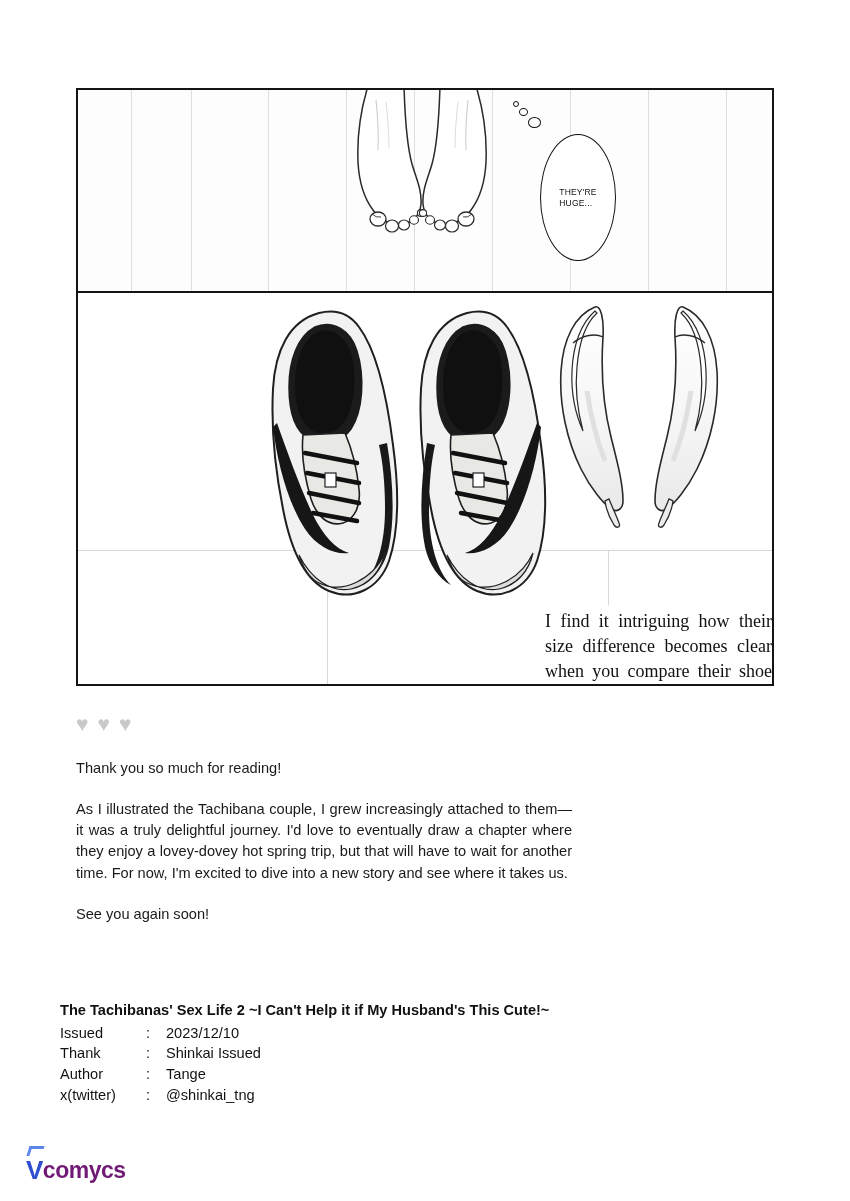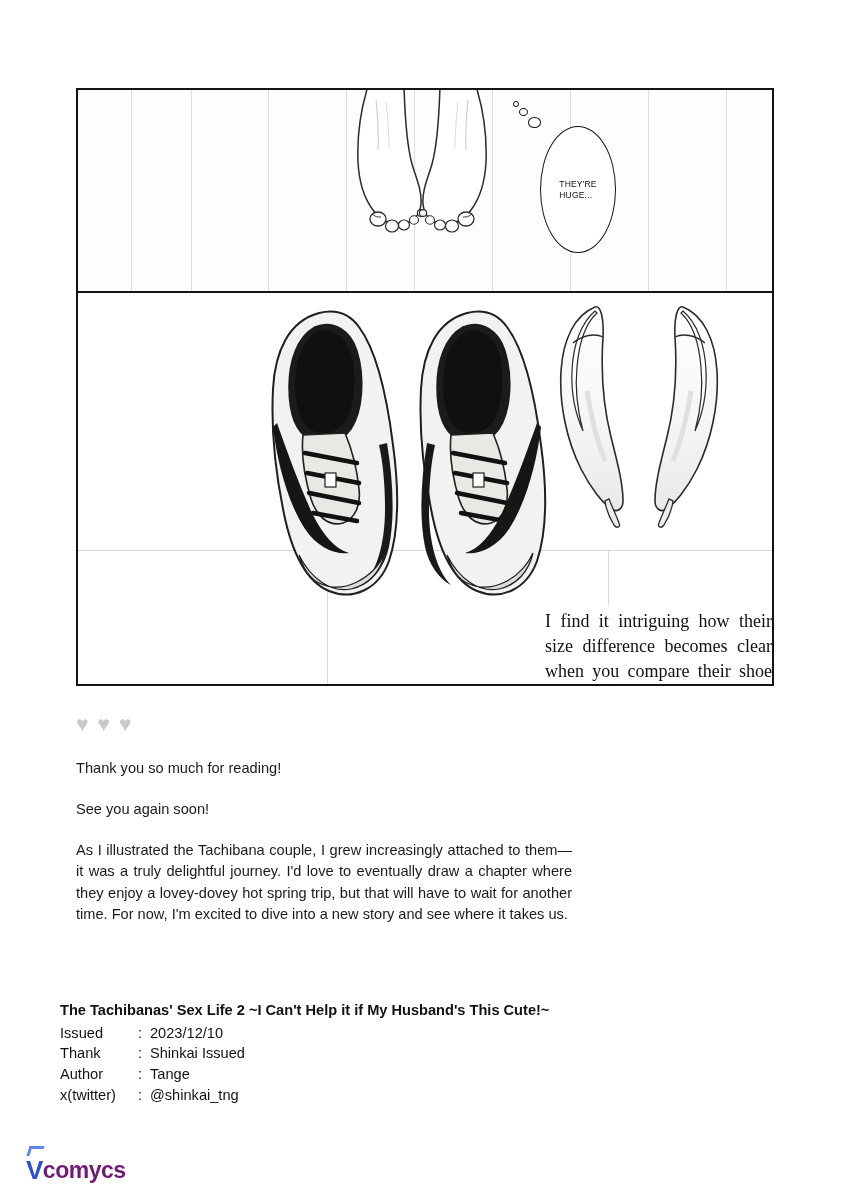"THEY'RE" .bubble { top: 36px -> 44px }
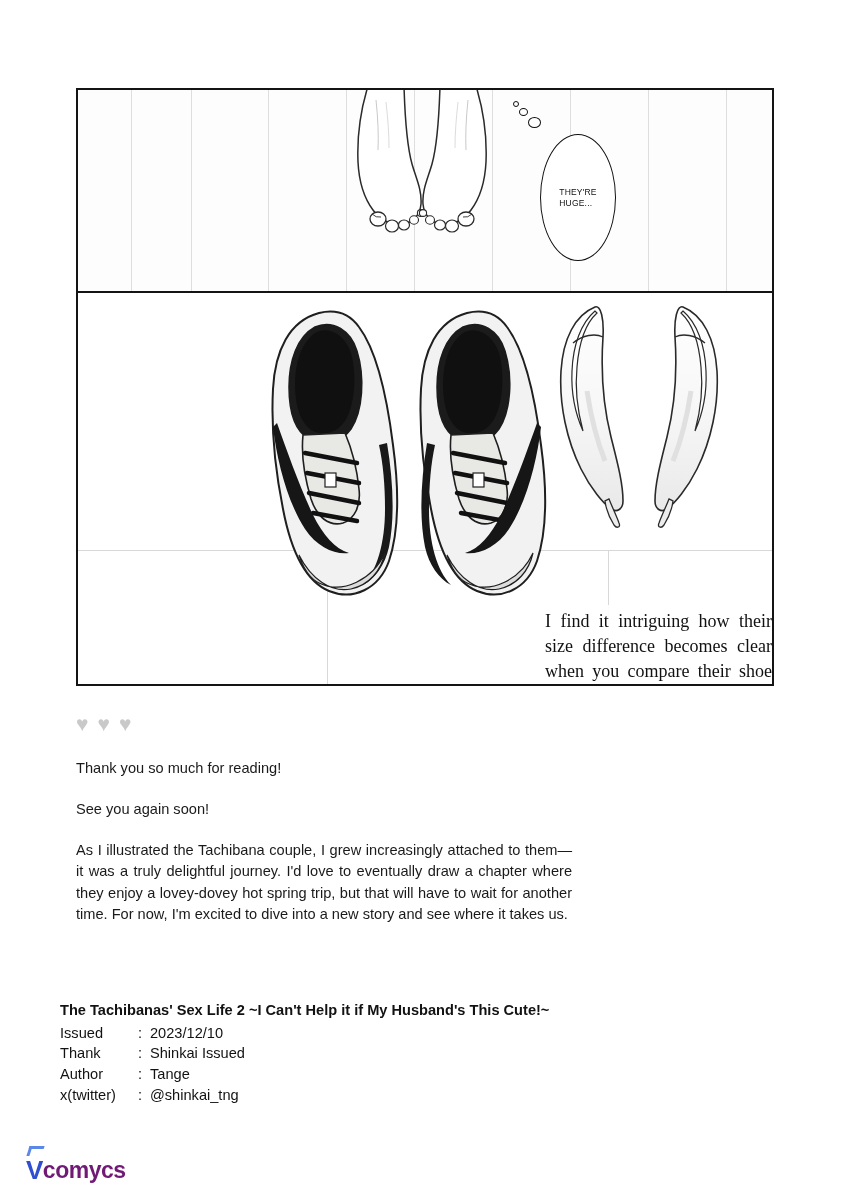"See you again soon!" p { order: before "As I illustrated the Tachibana" -> after "As I illustrated the Tachibana" }
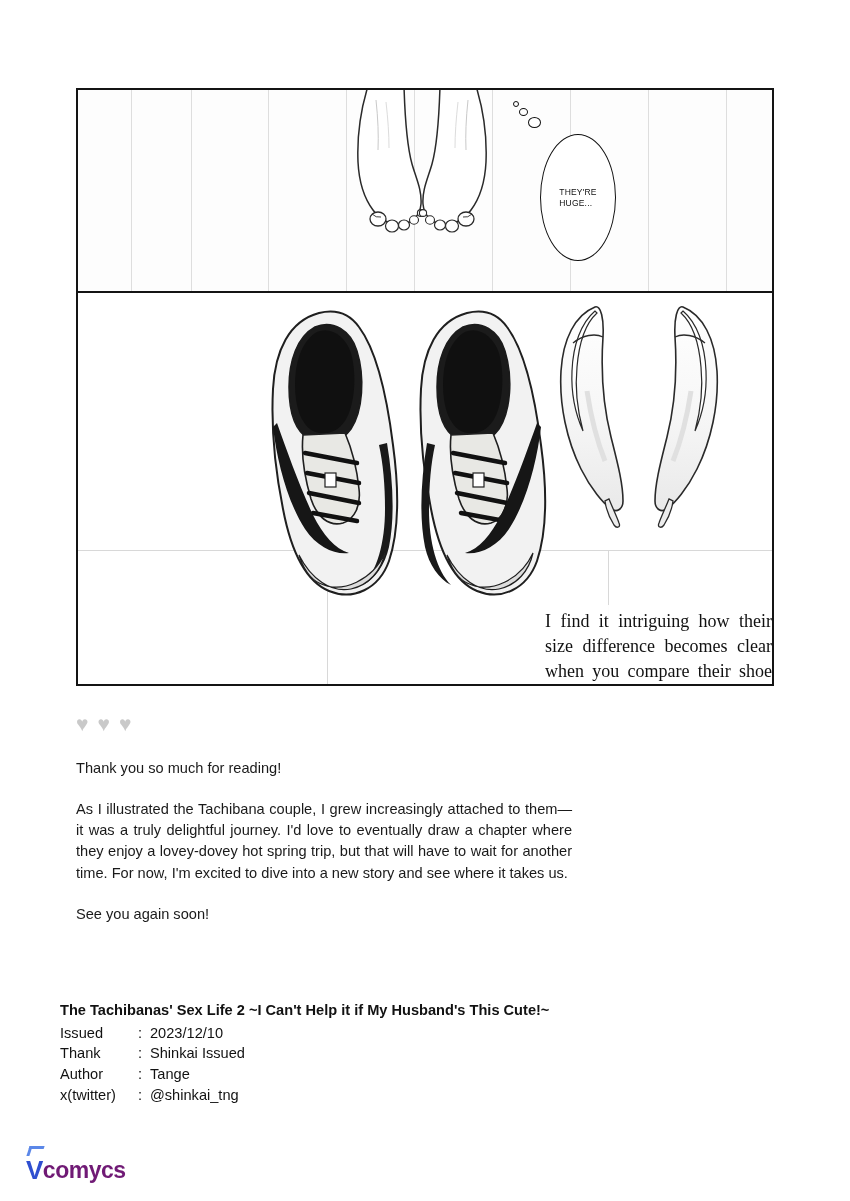"Issued" .credit-row { gap: none -> 8px }
